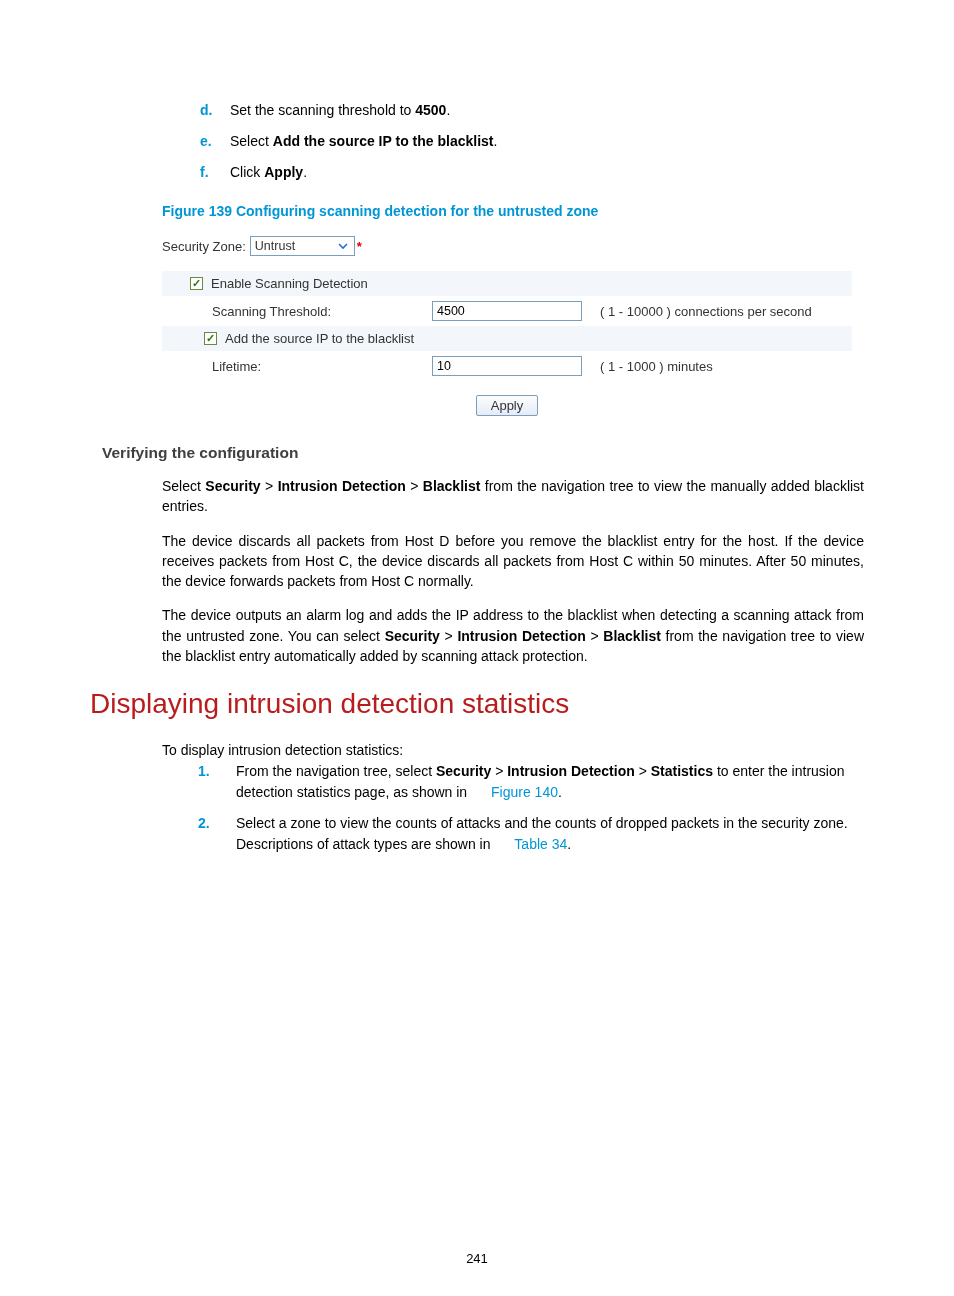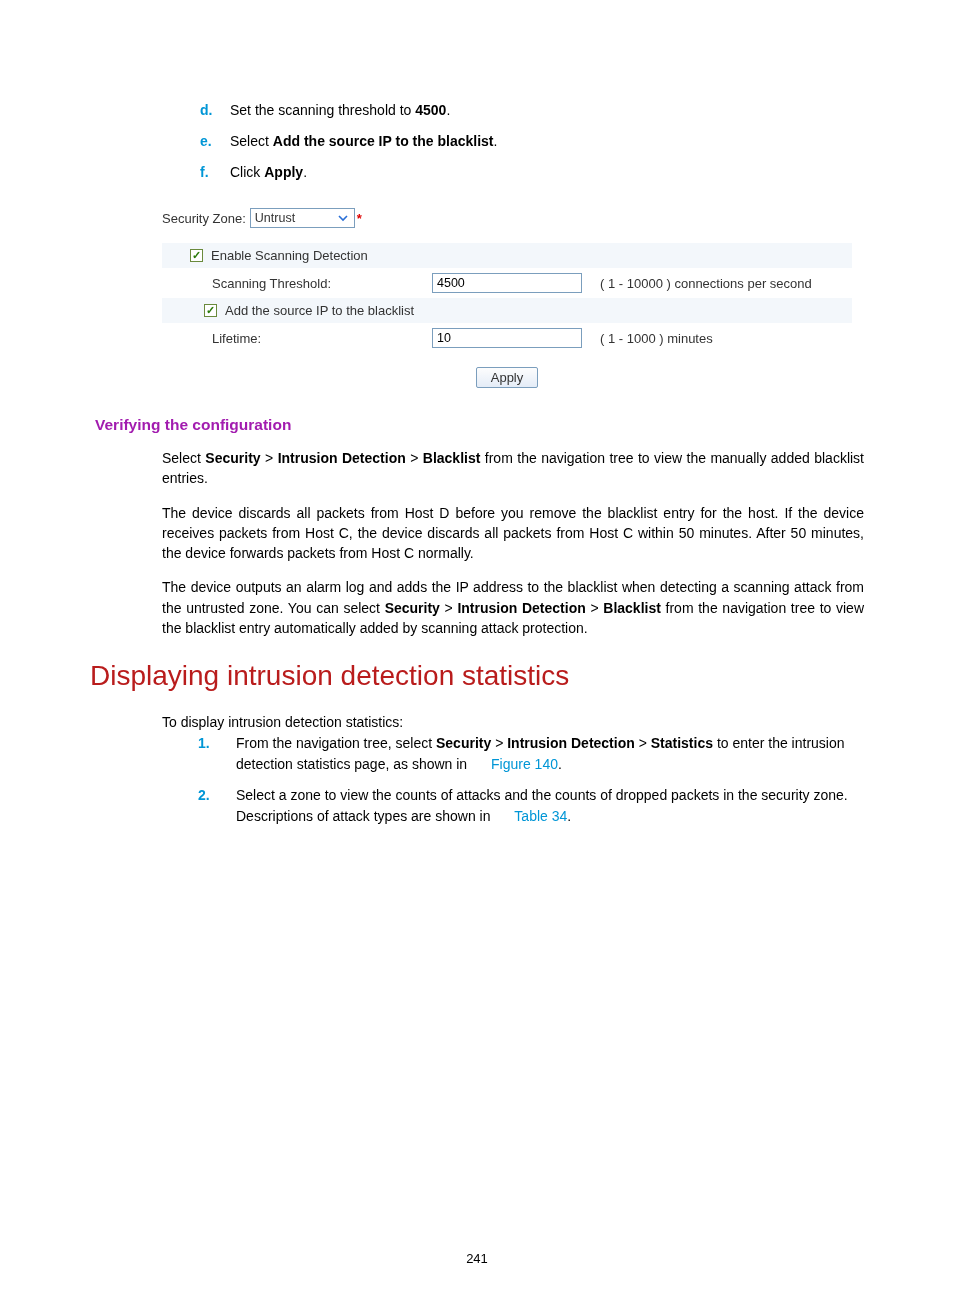"Figure 139 Configuring scanning" div.fig-caption { html: none -> <div>Figure 139 Configuring scanning detection for the untrusted zone</div> }
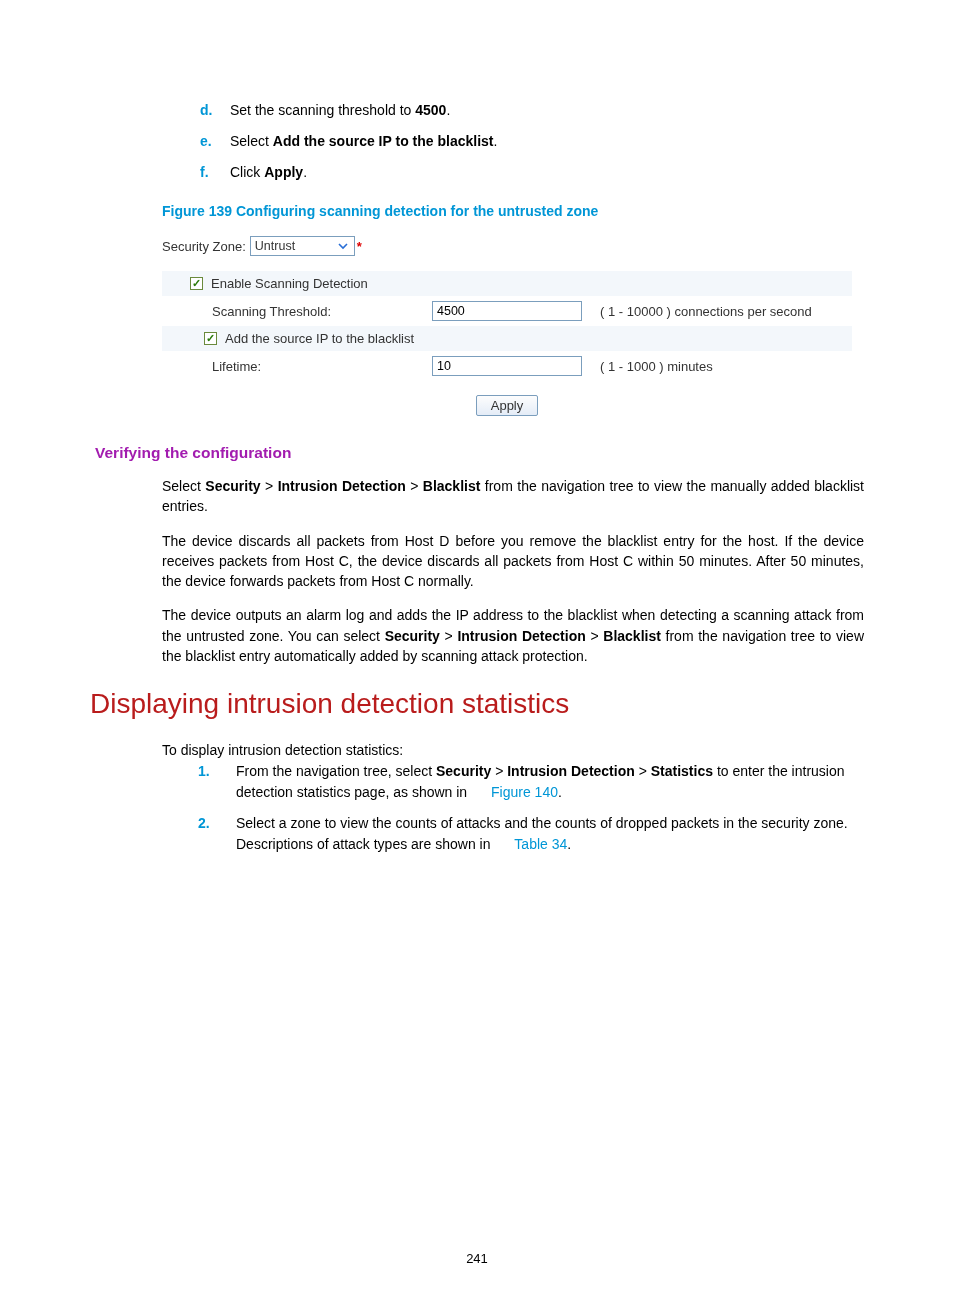"Verifying the configuration" .section-h3 { color: #a21caf -> #404040; margin: 6px 0 14px 5px -> 6px 0 14px 12px }
